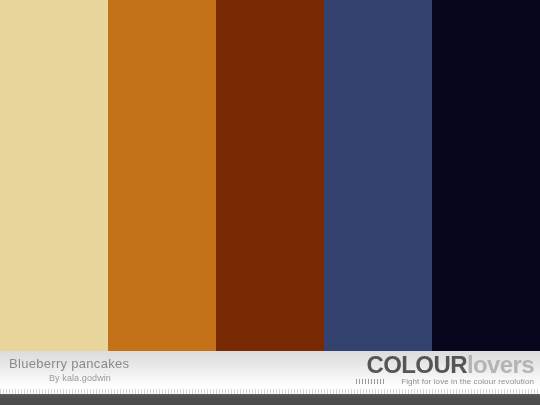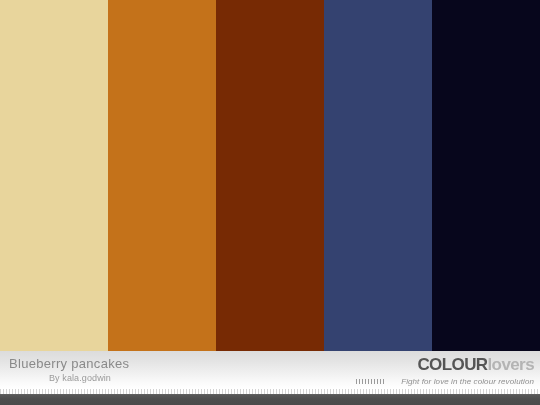"COLOURlovers" #brand-wordmark { font-size: 17px -> 24px }
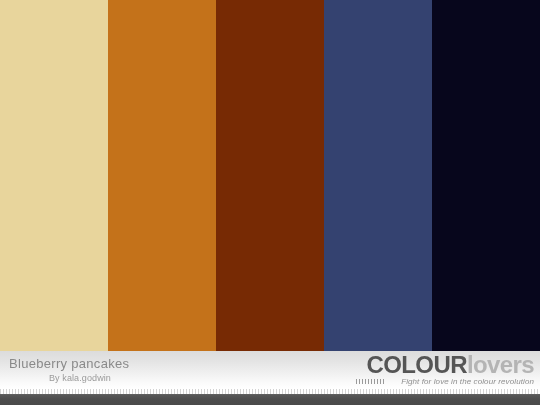"Fight for love in the" #brand-tagline-row { font-style: italic -> none }
